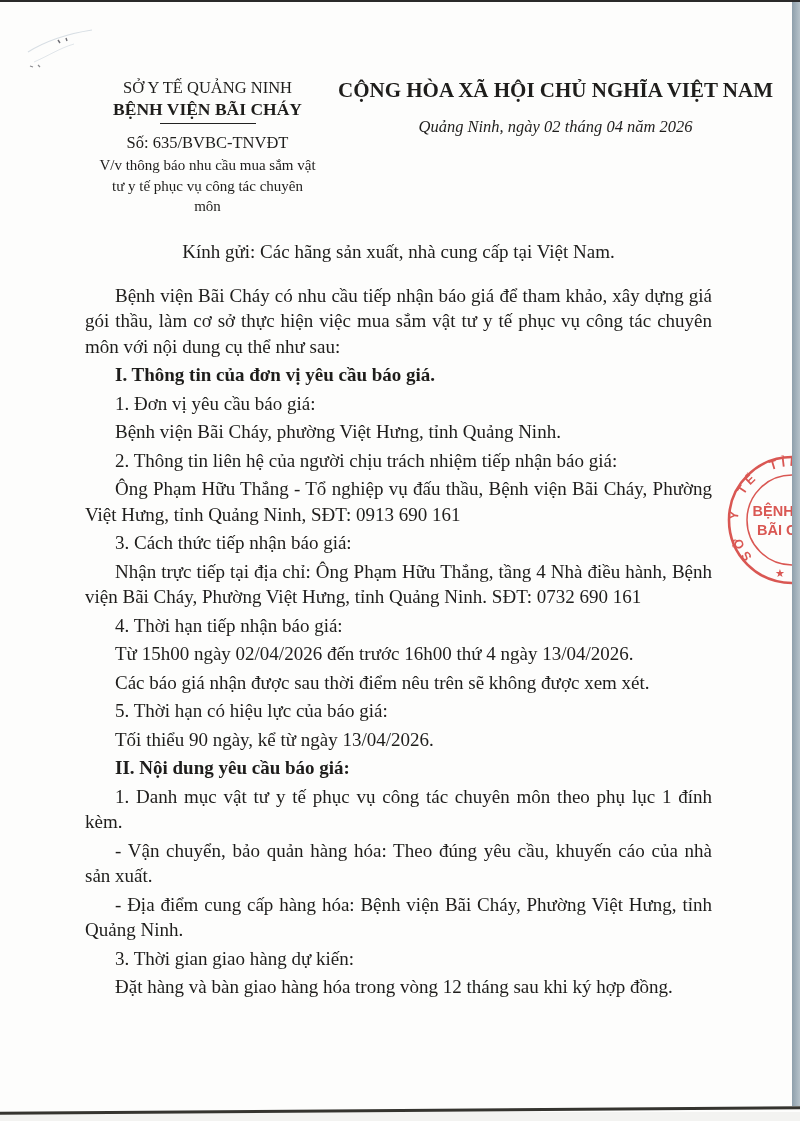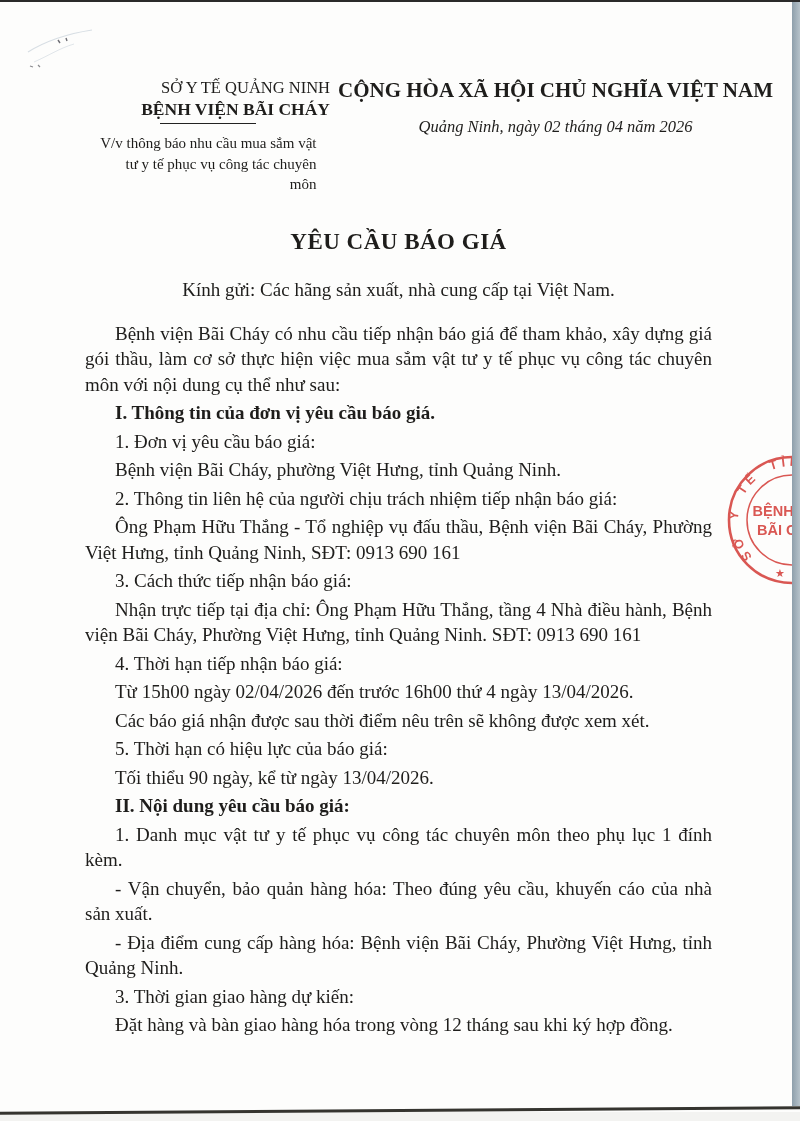"SỞ Y TẾ QUẢNG NINH" .header-left { text-align: right -> center }
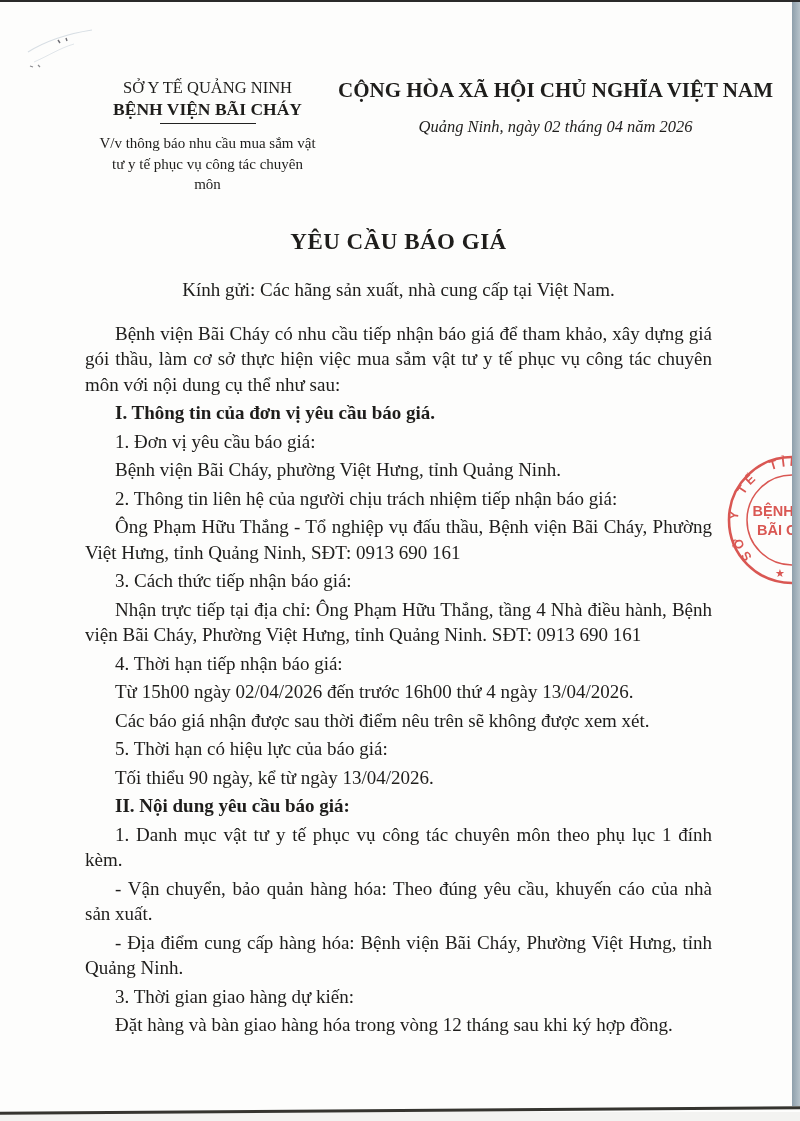"Số: 635/BVBC-TNVĐT" div.doc-number { html: none -> <div>Số: 635/BVBC-TNVĐT</div> }
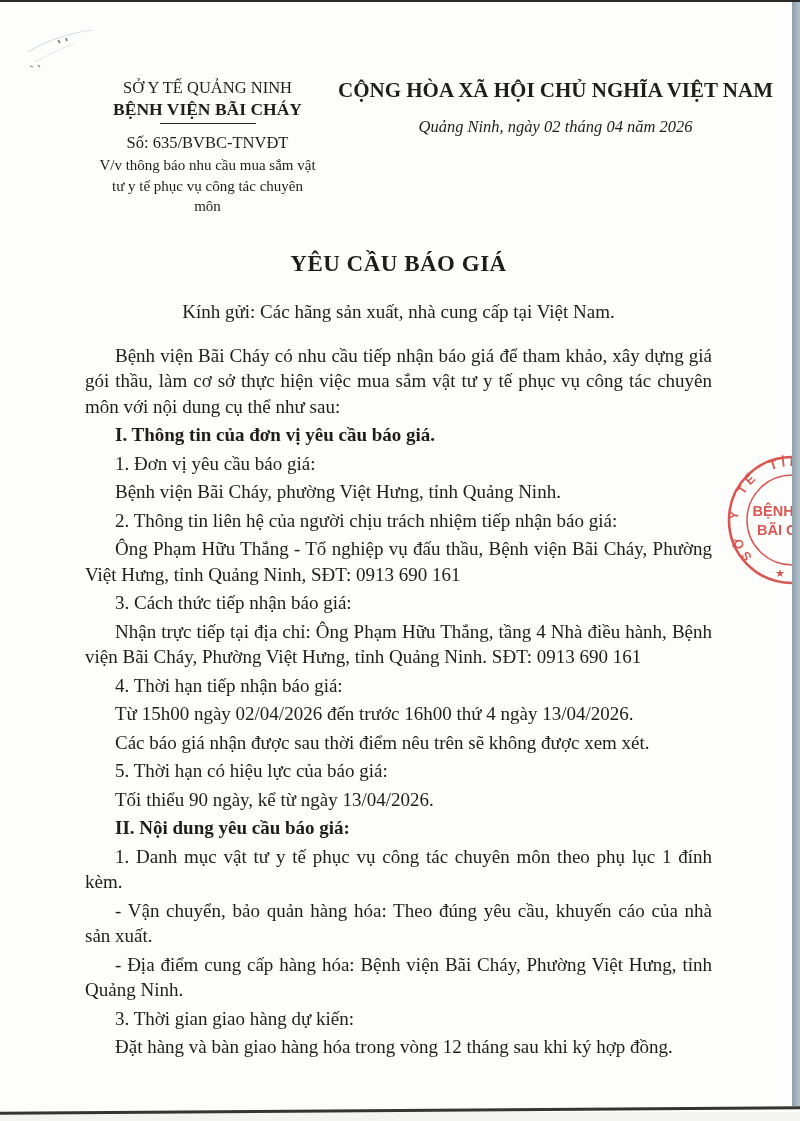"YÊU CẦU BÁO GIÁ" div.doc-title { html: <div>YÊU CẦU BÁO GIÁ</div> -> none }
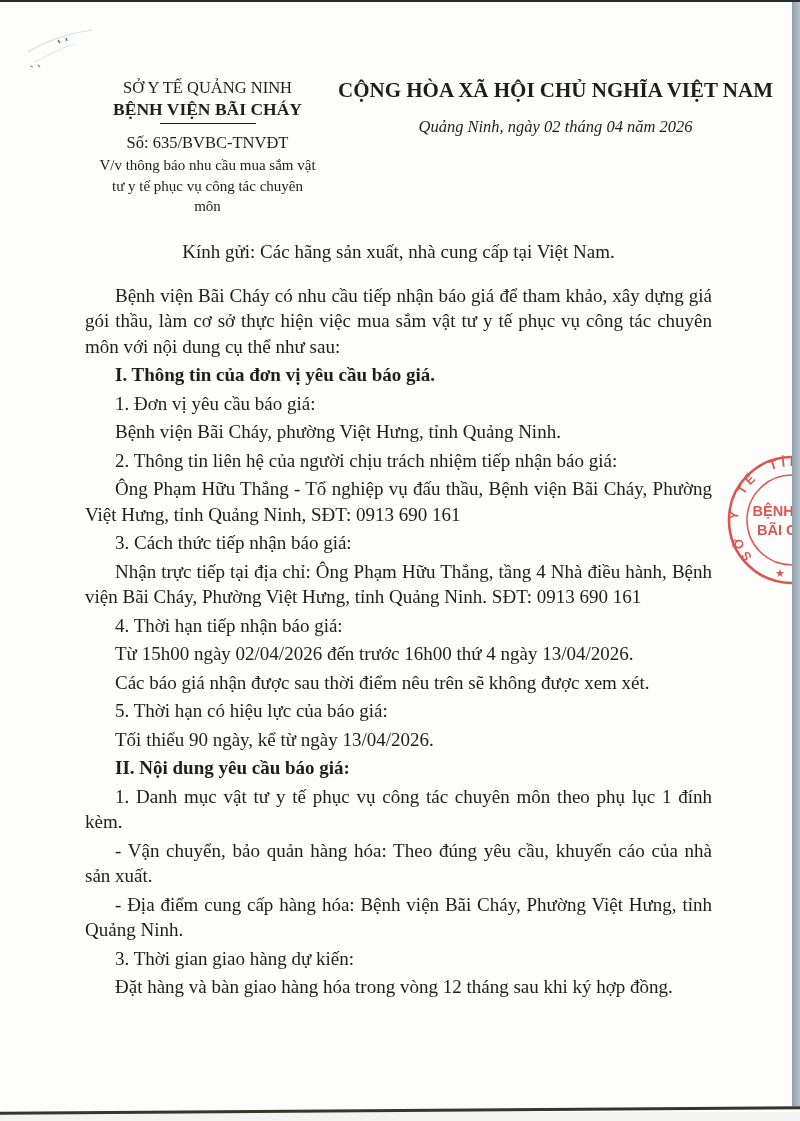"Nhận trực tiếp tại địa" p.para { text: 0913 690 161 -> 0732 690 161 }
